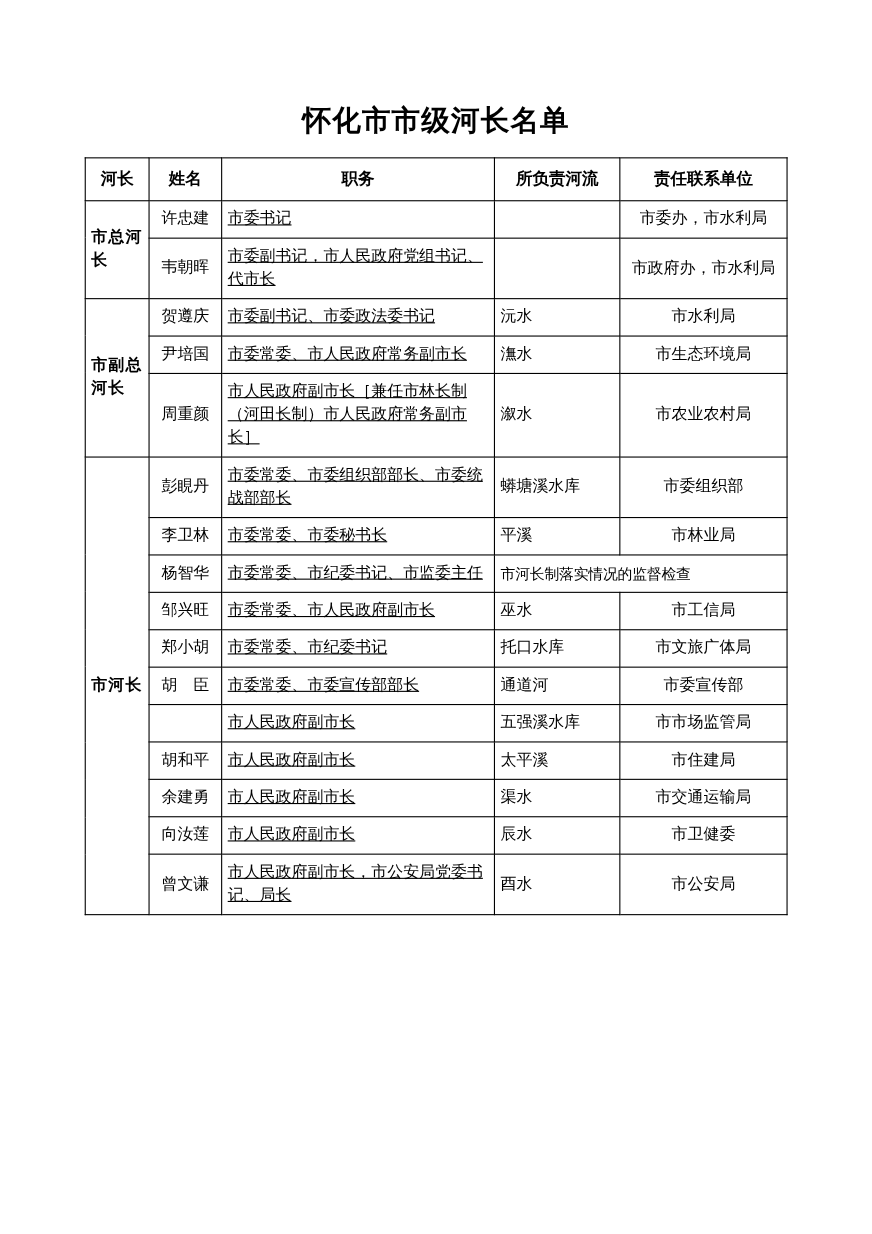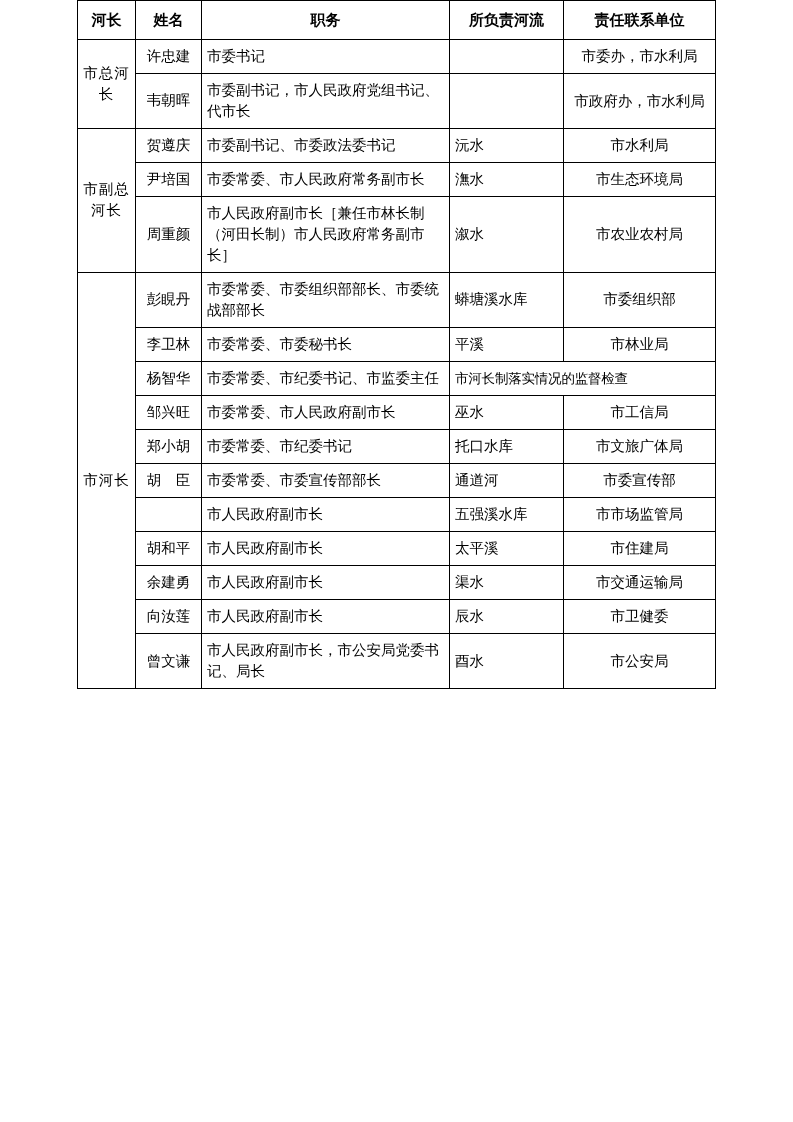"怀化市市级河长名单" div.doc-title { html: none -> <div>怀化市市级河长名单</div> }
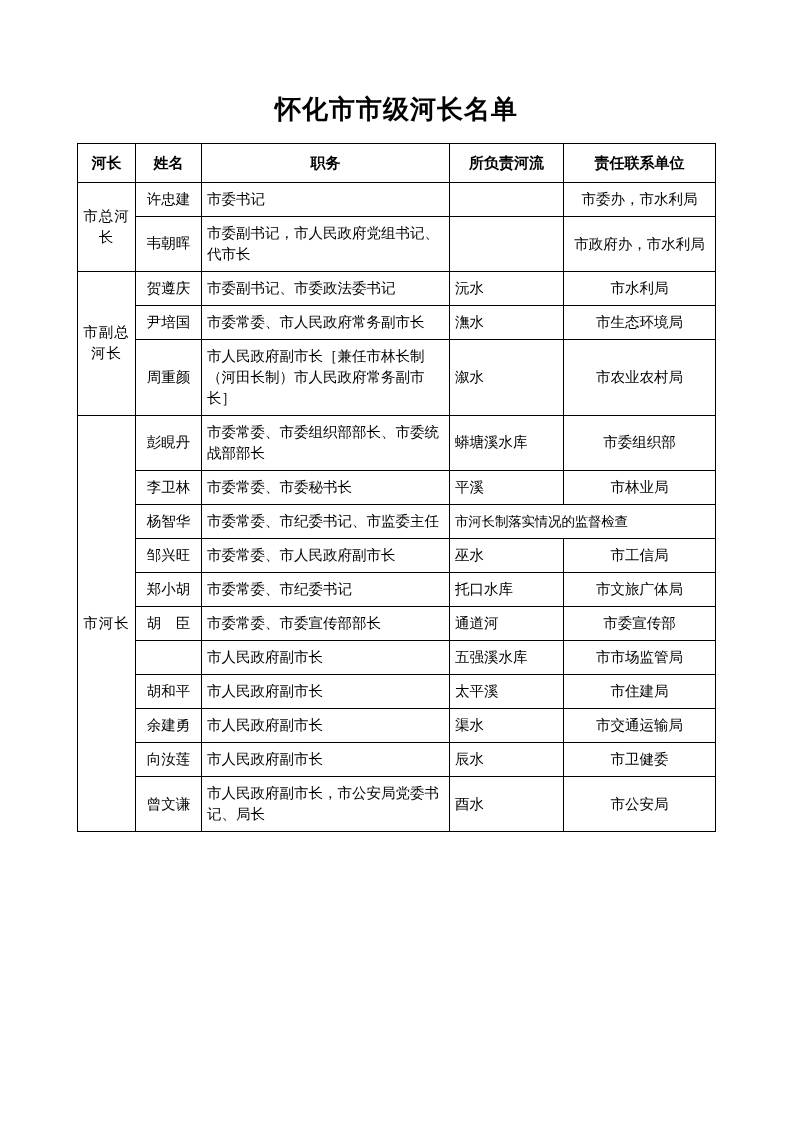"市委书记" td.post-cell { text-decoration: none -> underline }
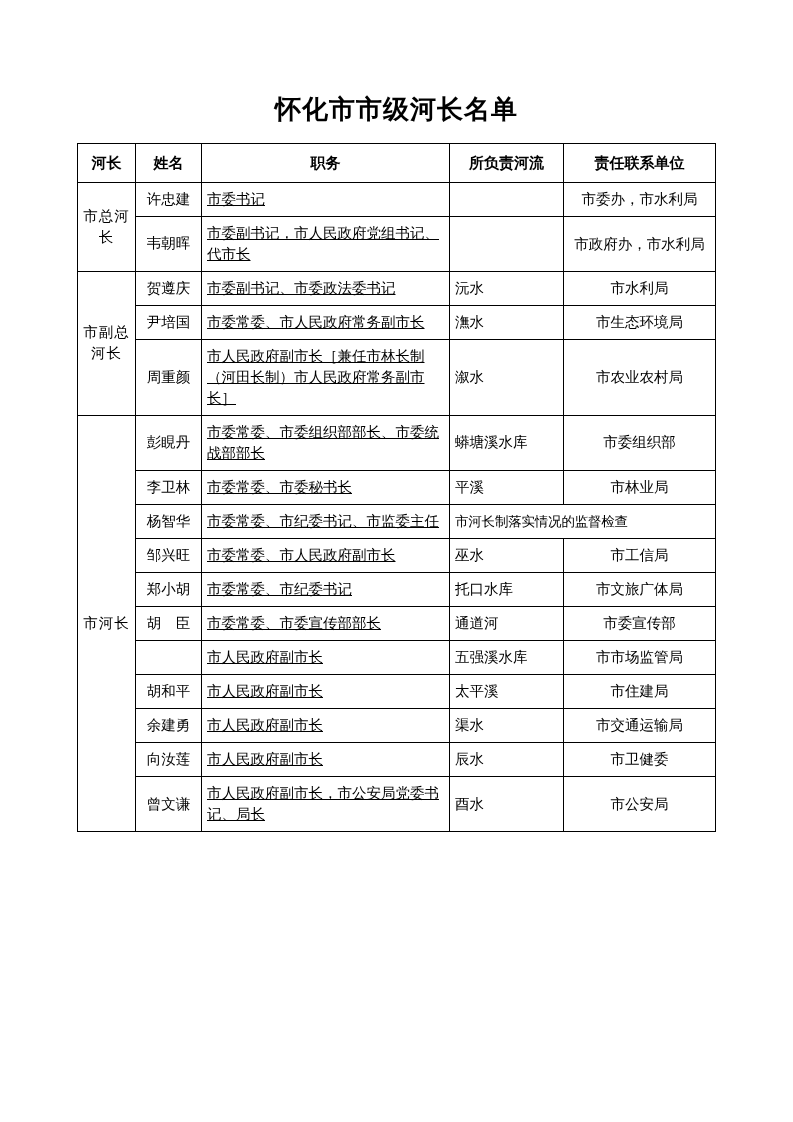"市总河长" td.group-cell { font-weight: normal -> bold; text-align: center -> left }
